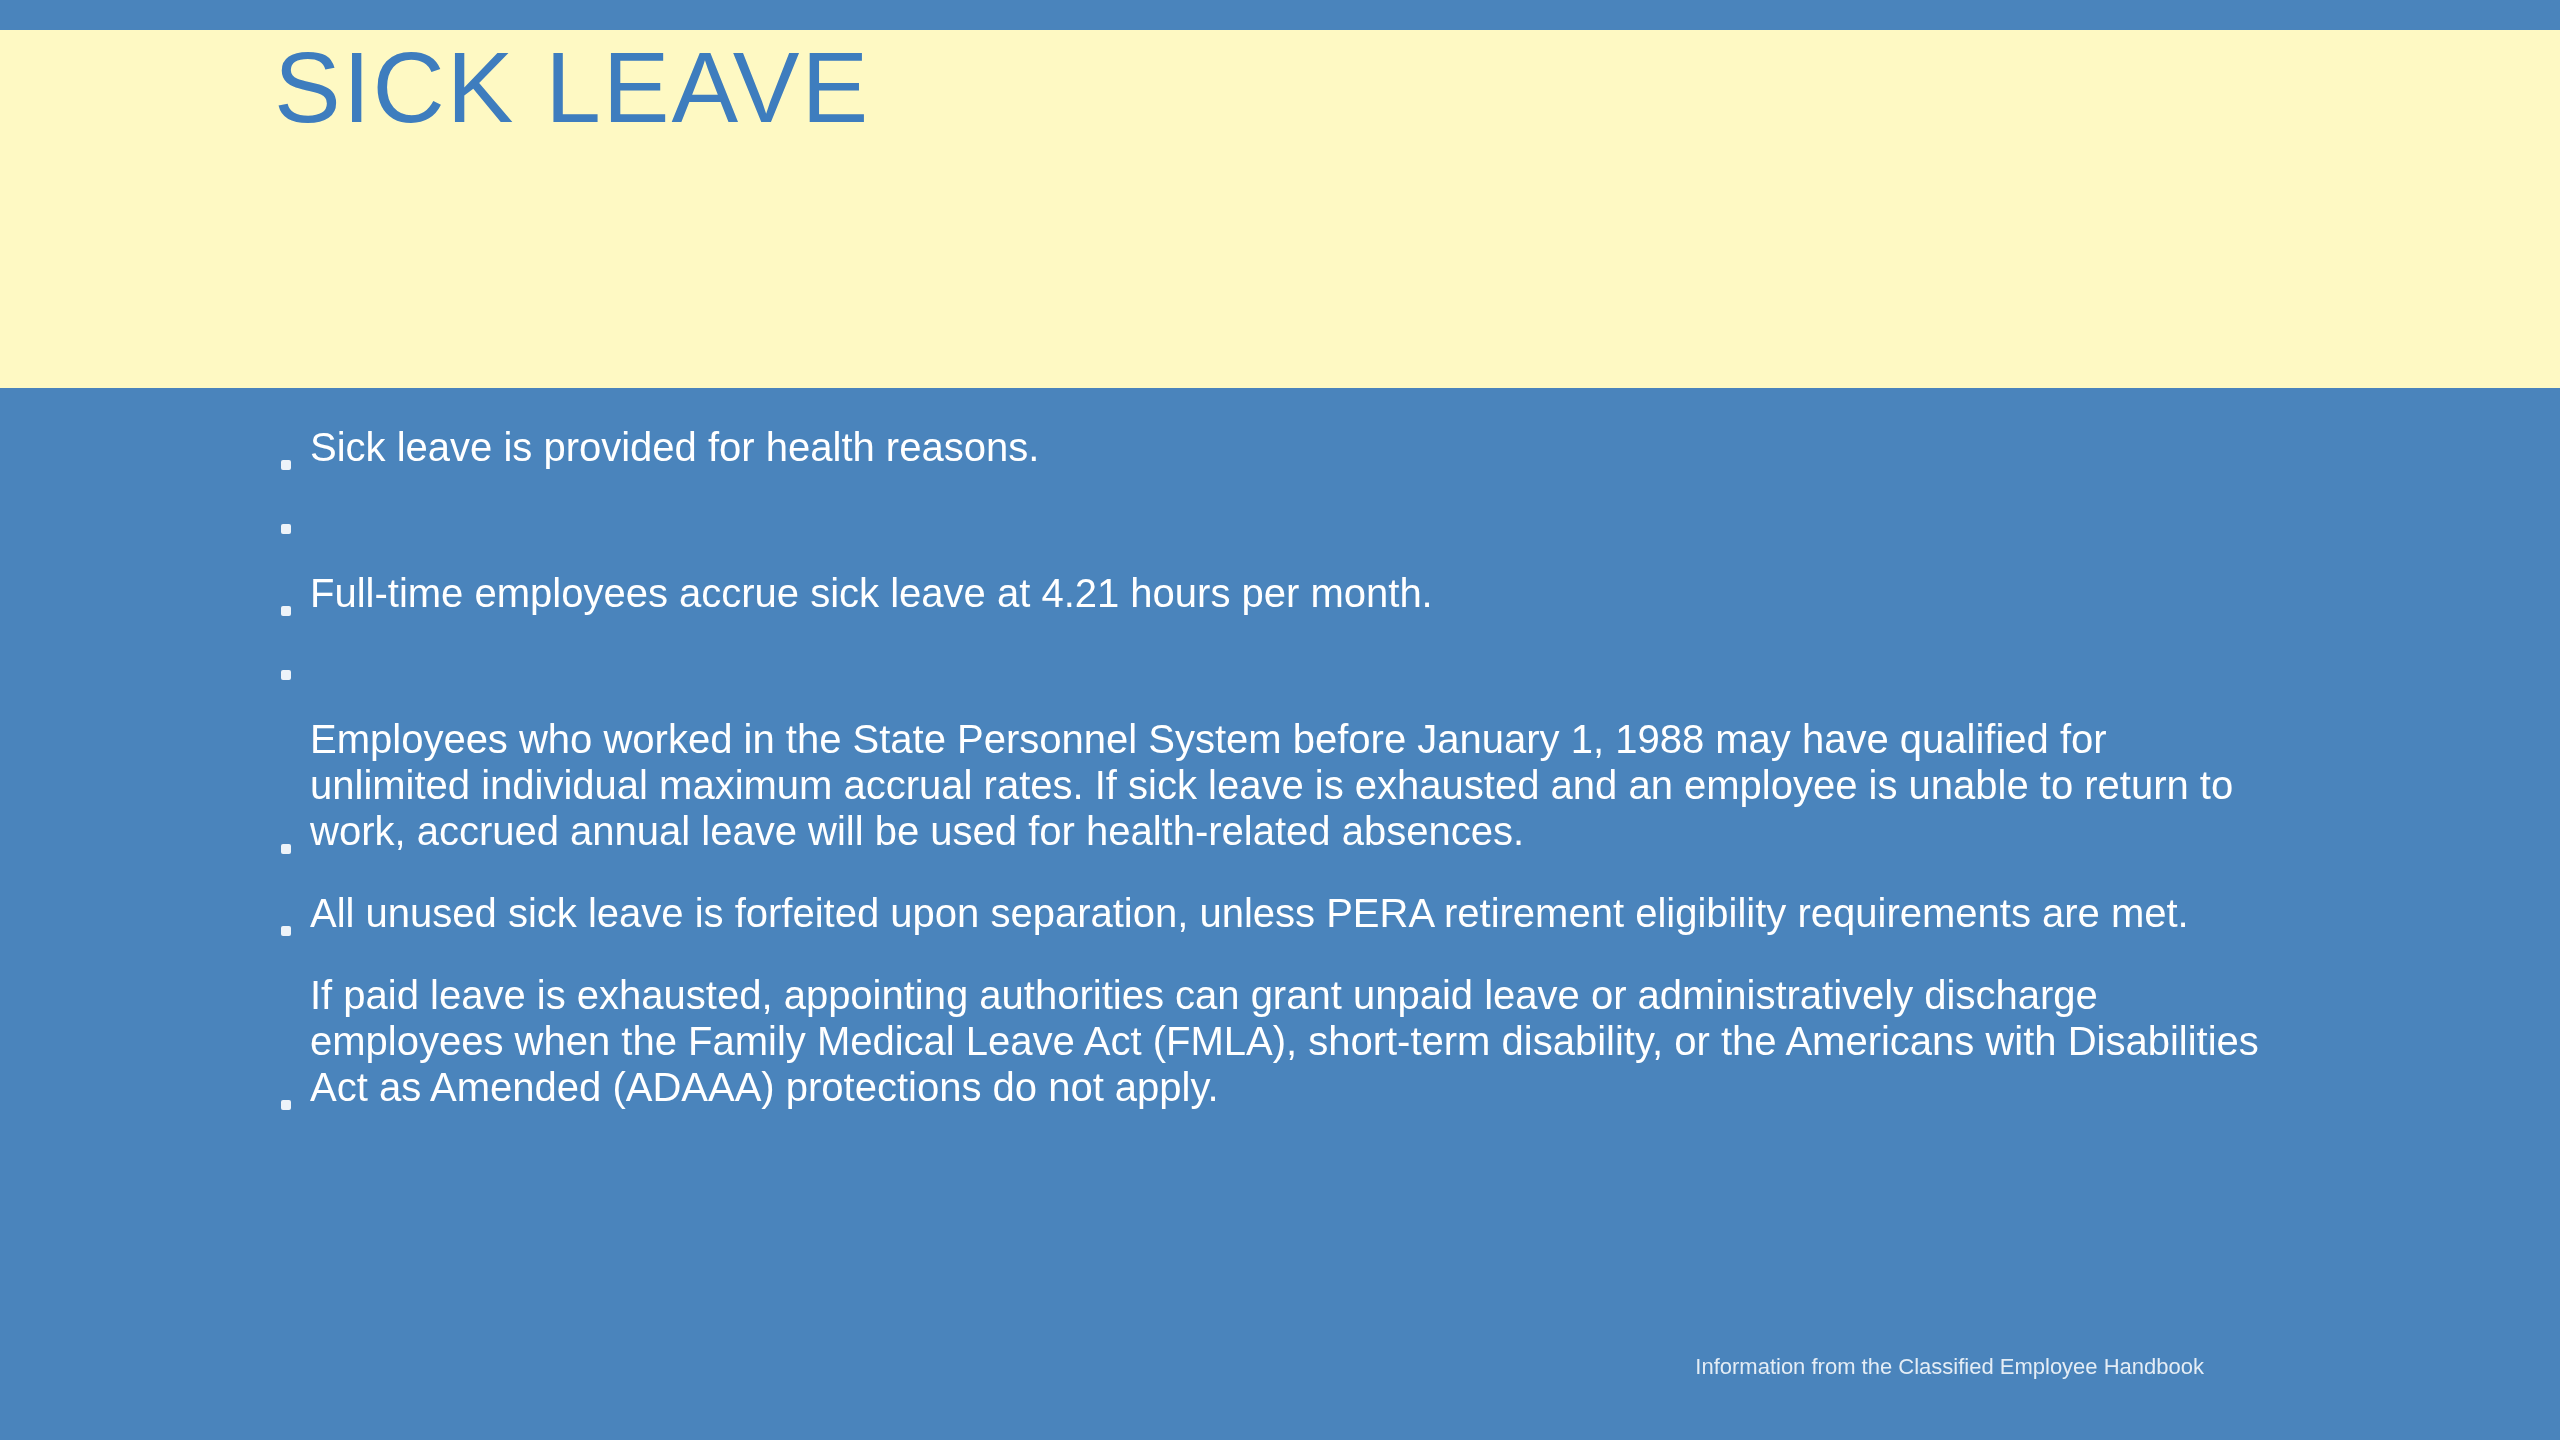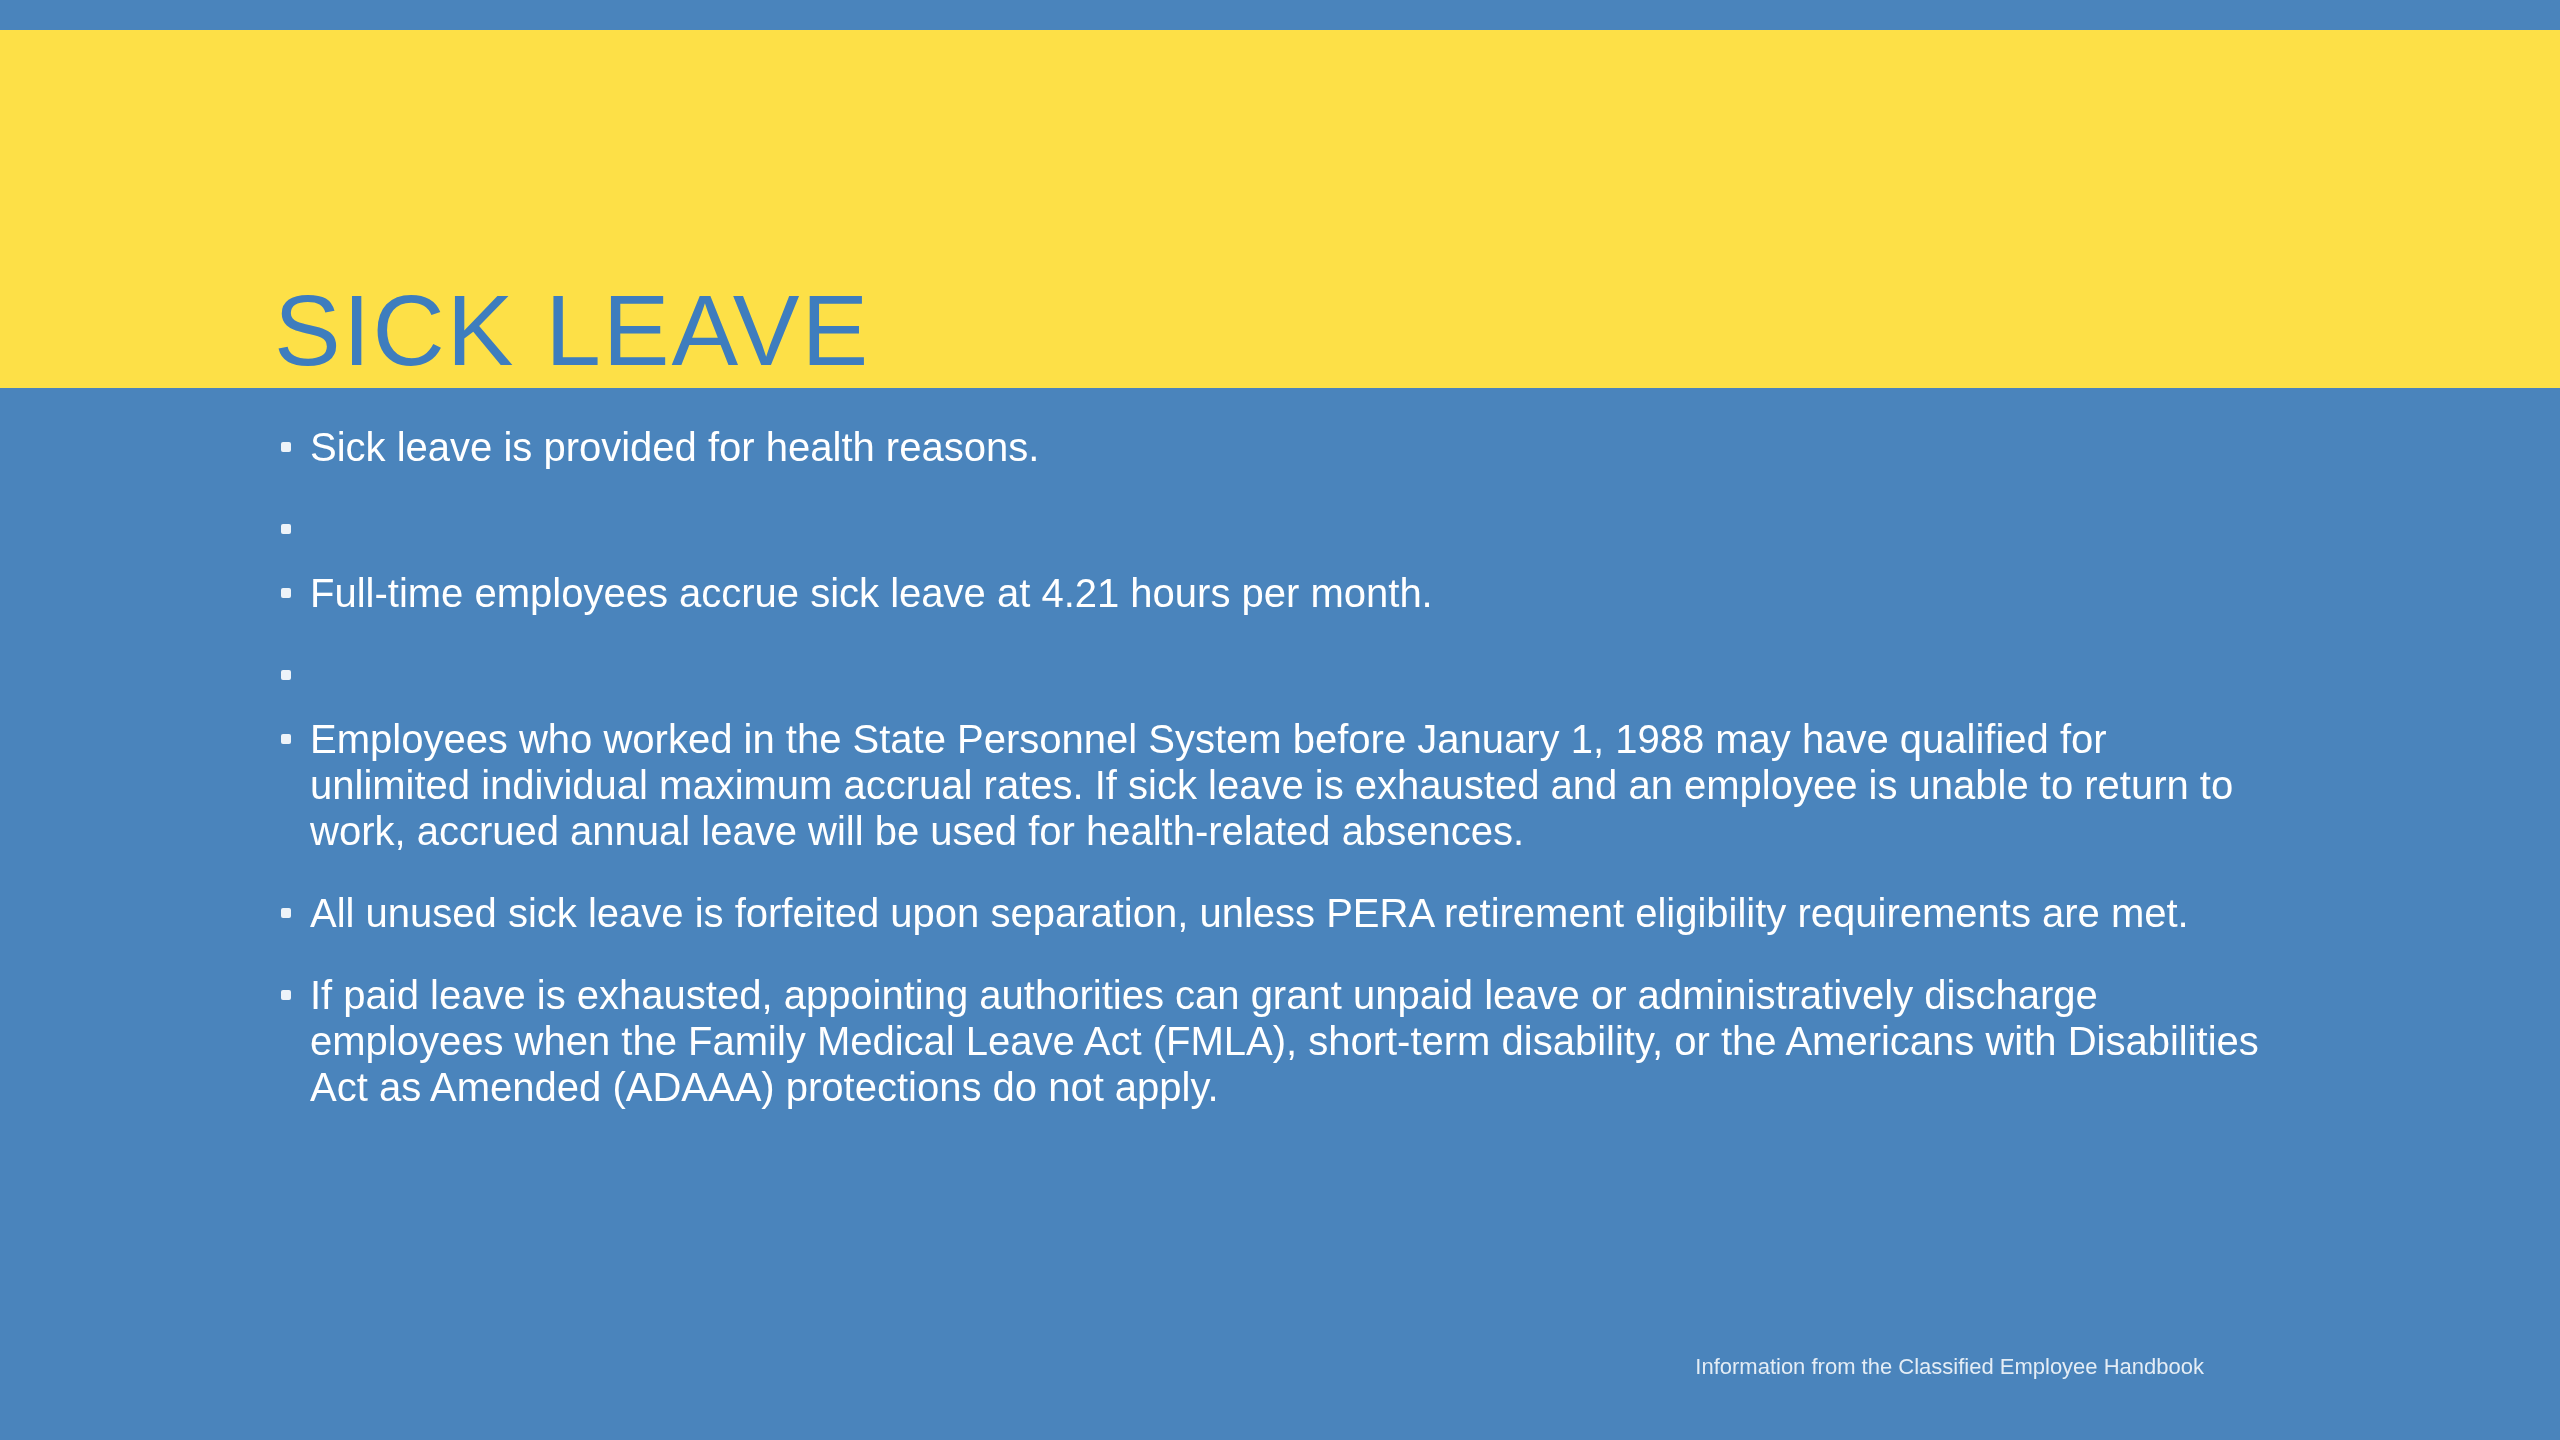"SICK LEAVE" .header { align-items: flex-end -> flex-start; background: #fde047 -> #fef9c3 }
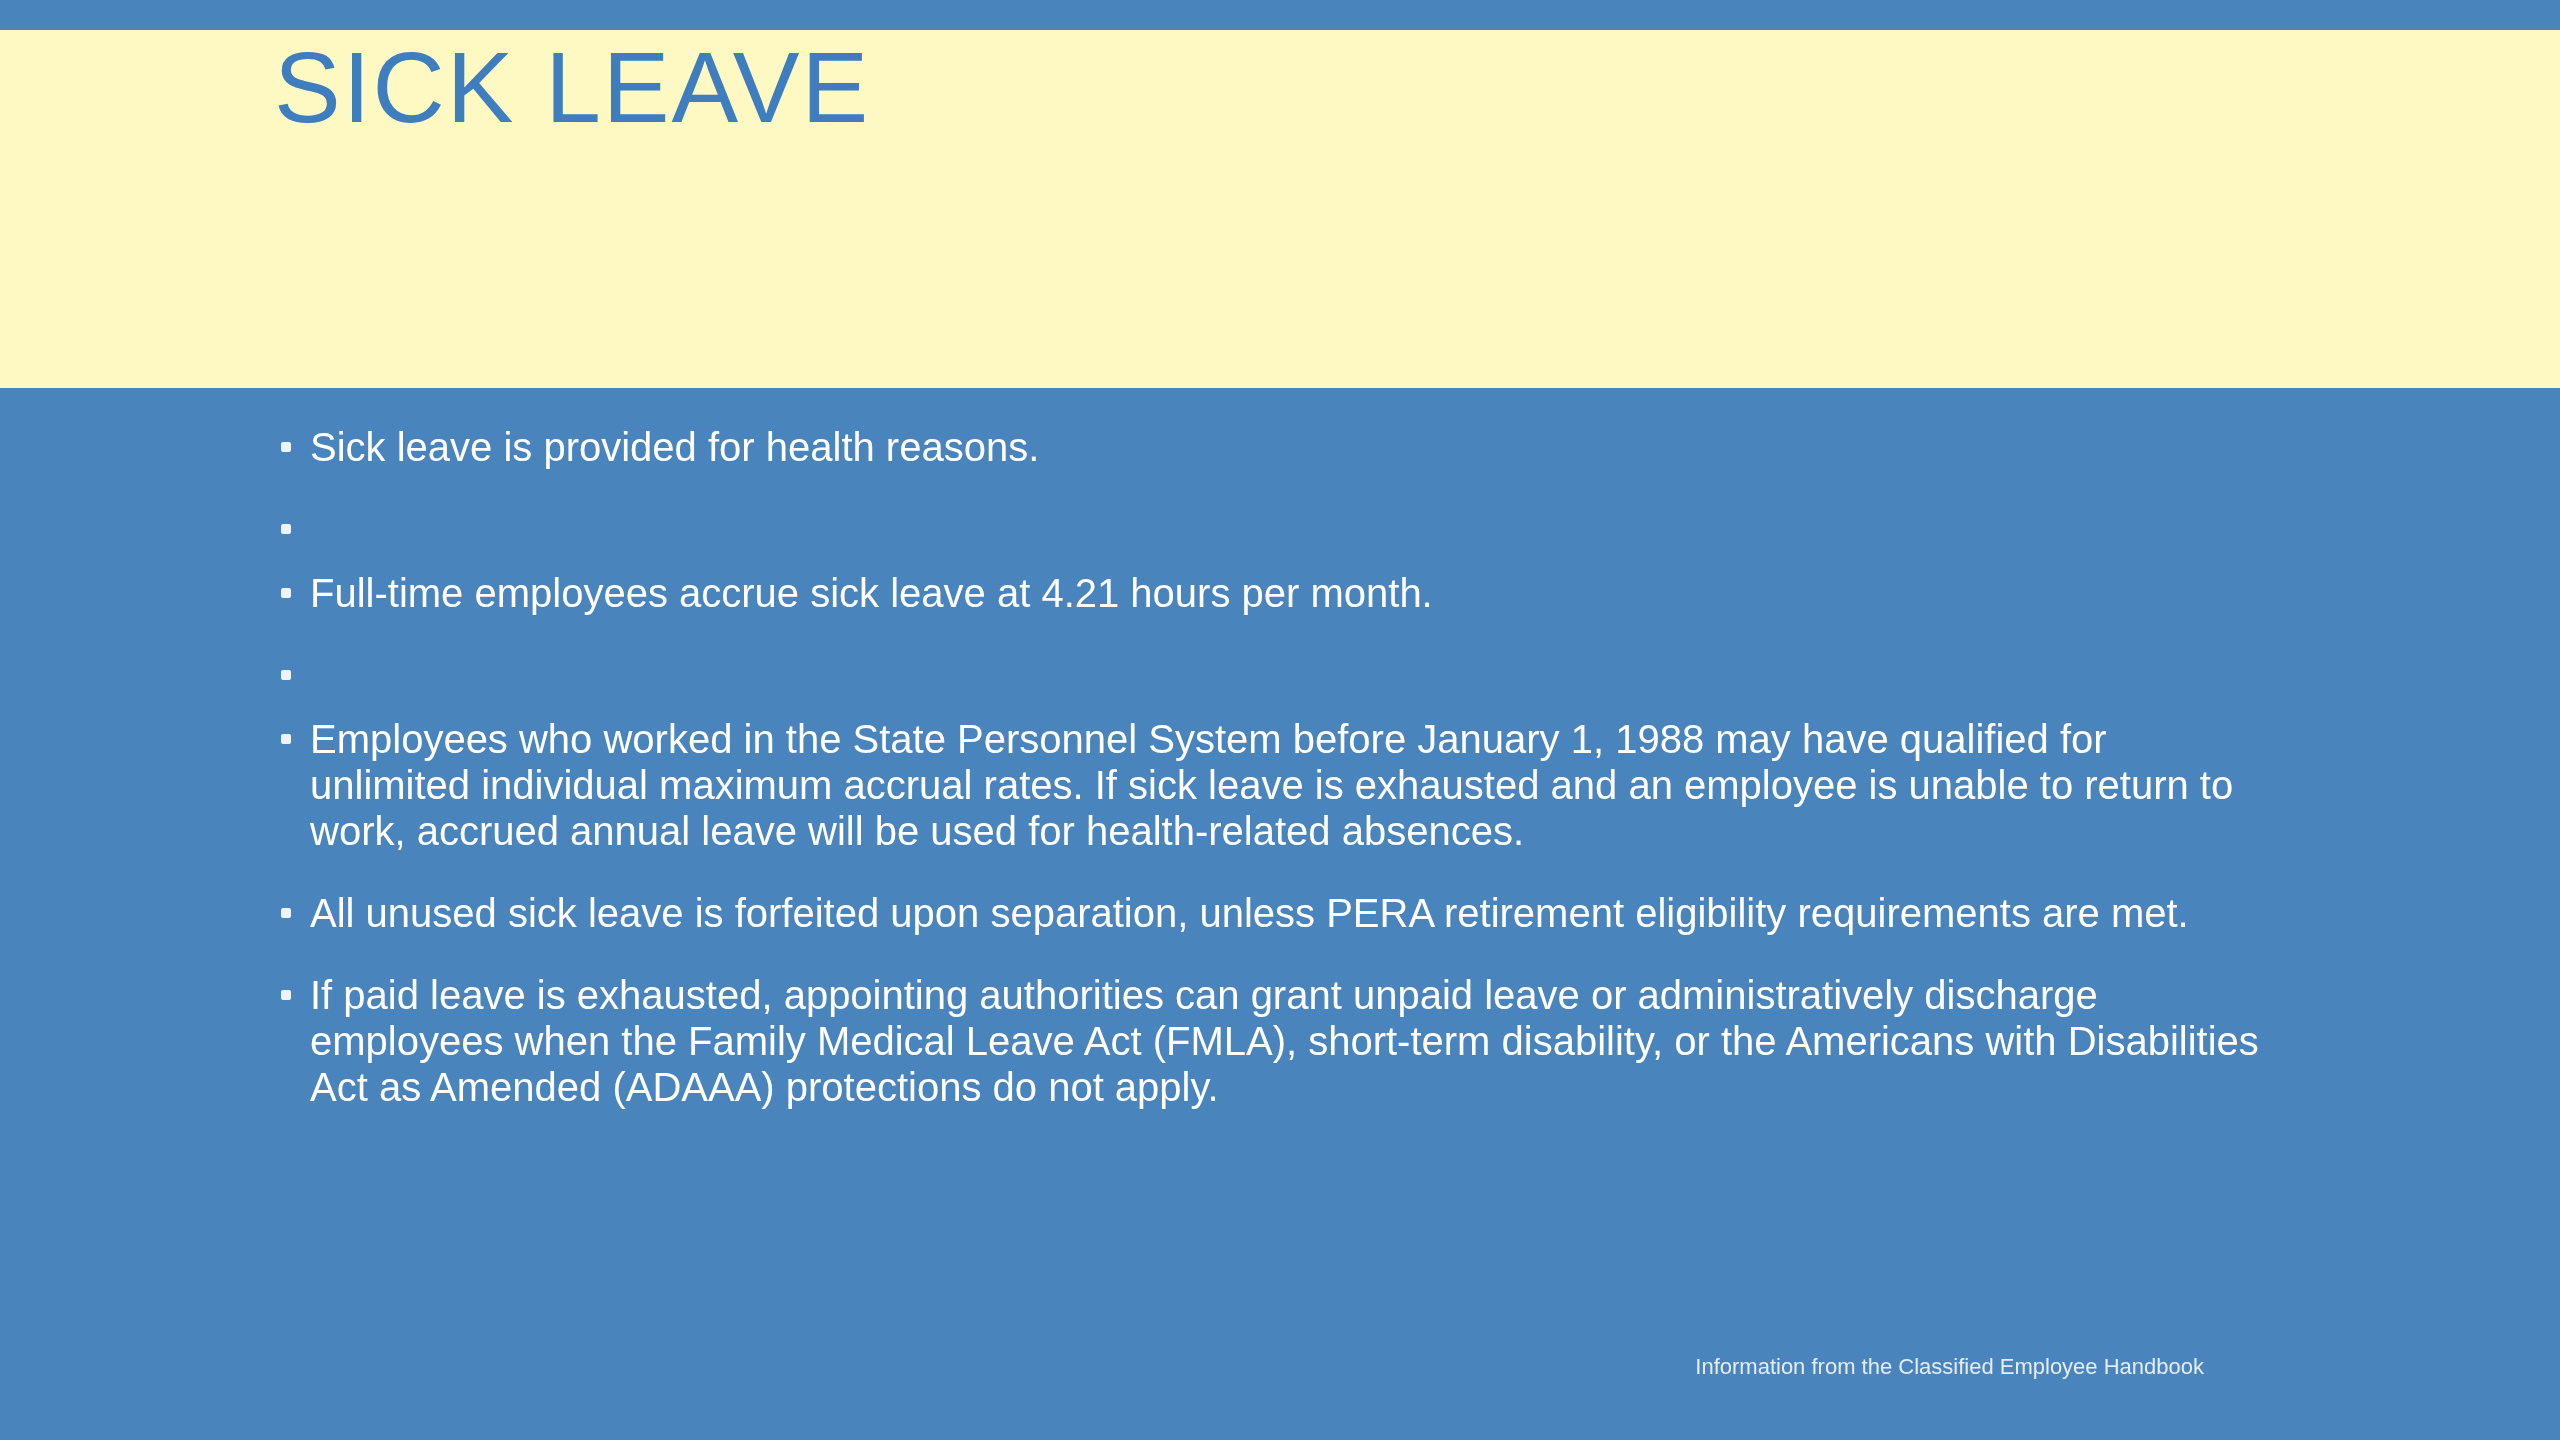"Sick leave is provided for" .bullet { align-items: flex-start -> flex-end }
